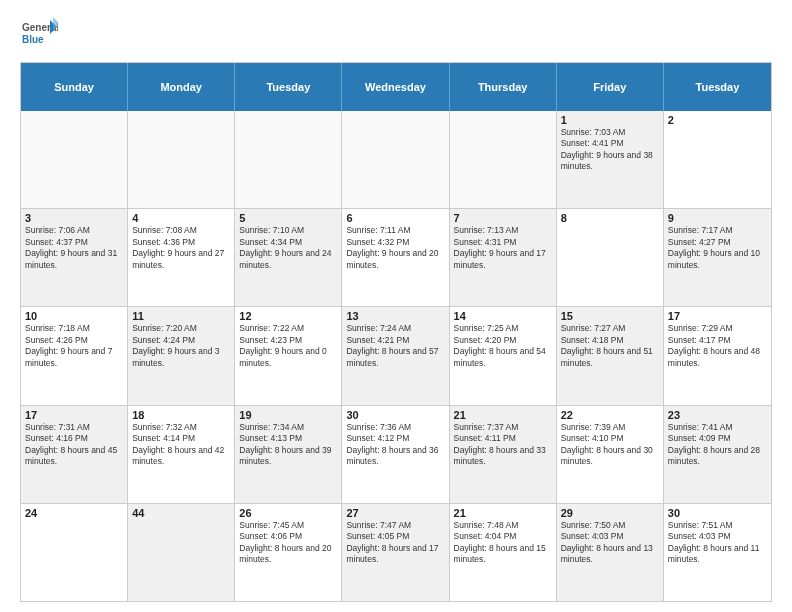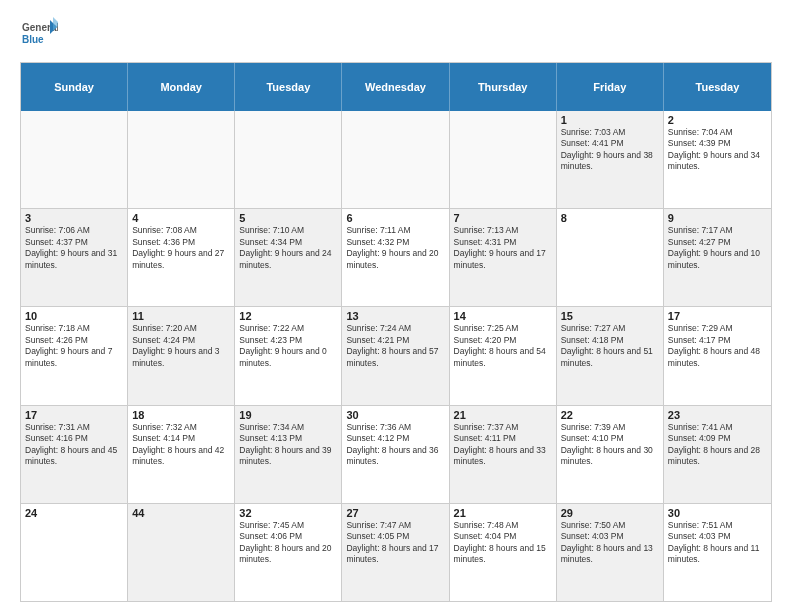"Sunrise: 7:04 AM" div.cell-info { html: <div>Sunrise: 7:04 AM<br>Sunset: 4:39 PM<br>Daylight: 9 hours and 34 minutes.</div> -> none }
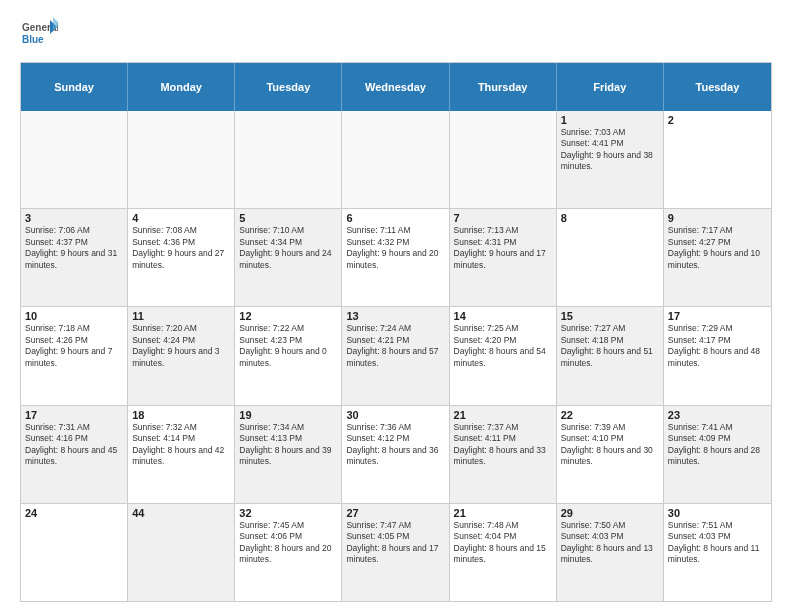"32" span.day-num { text: 32 -> 26 }
